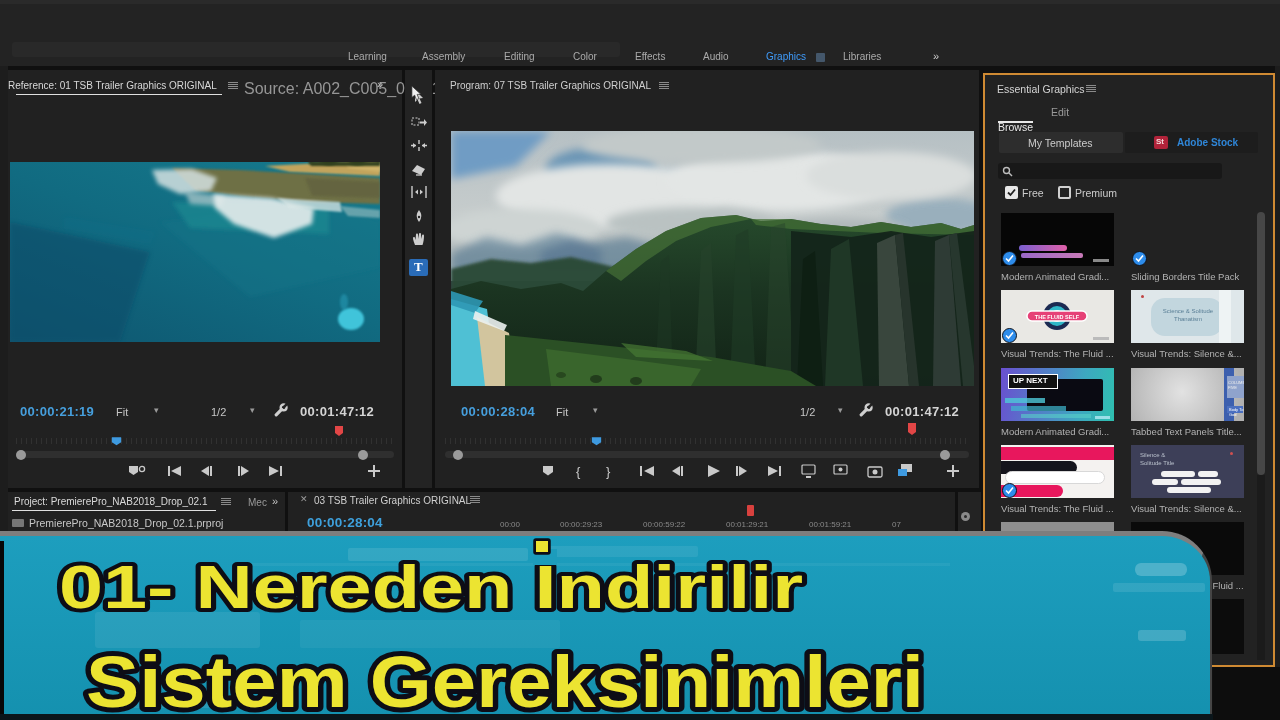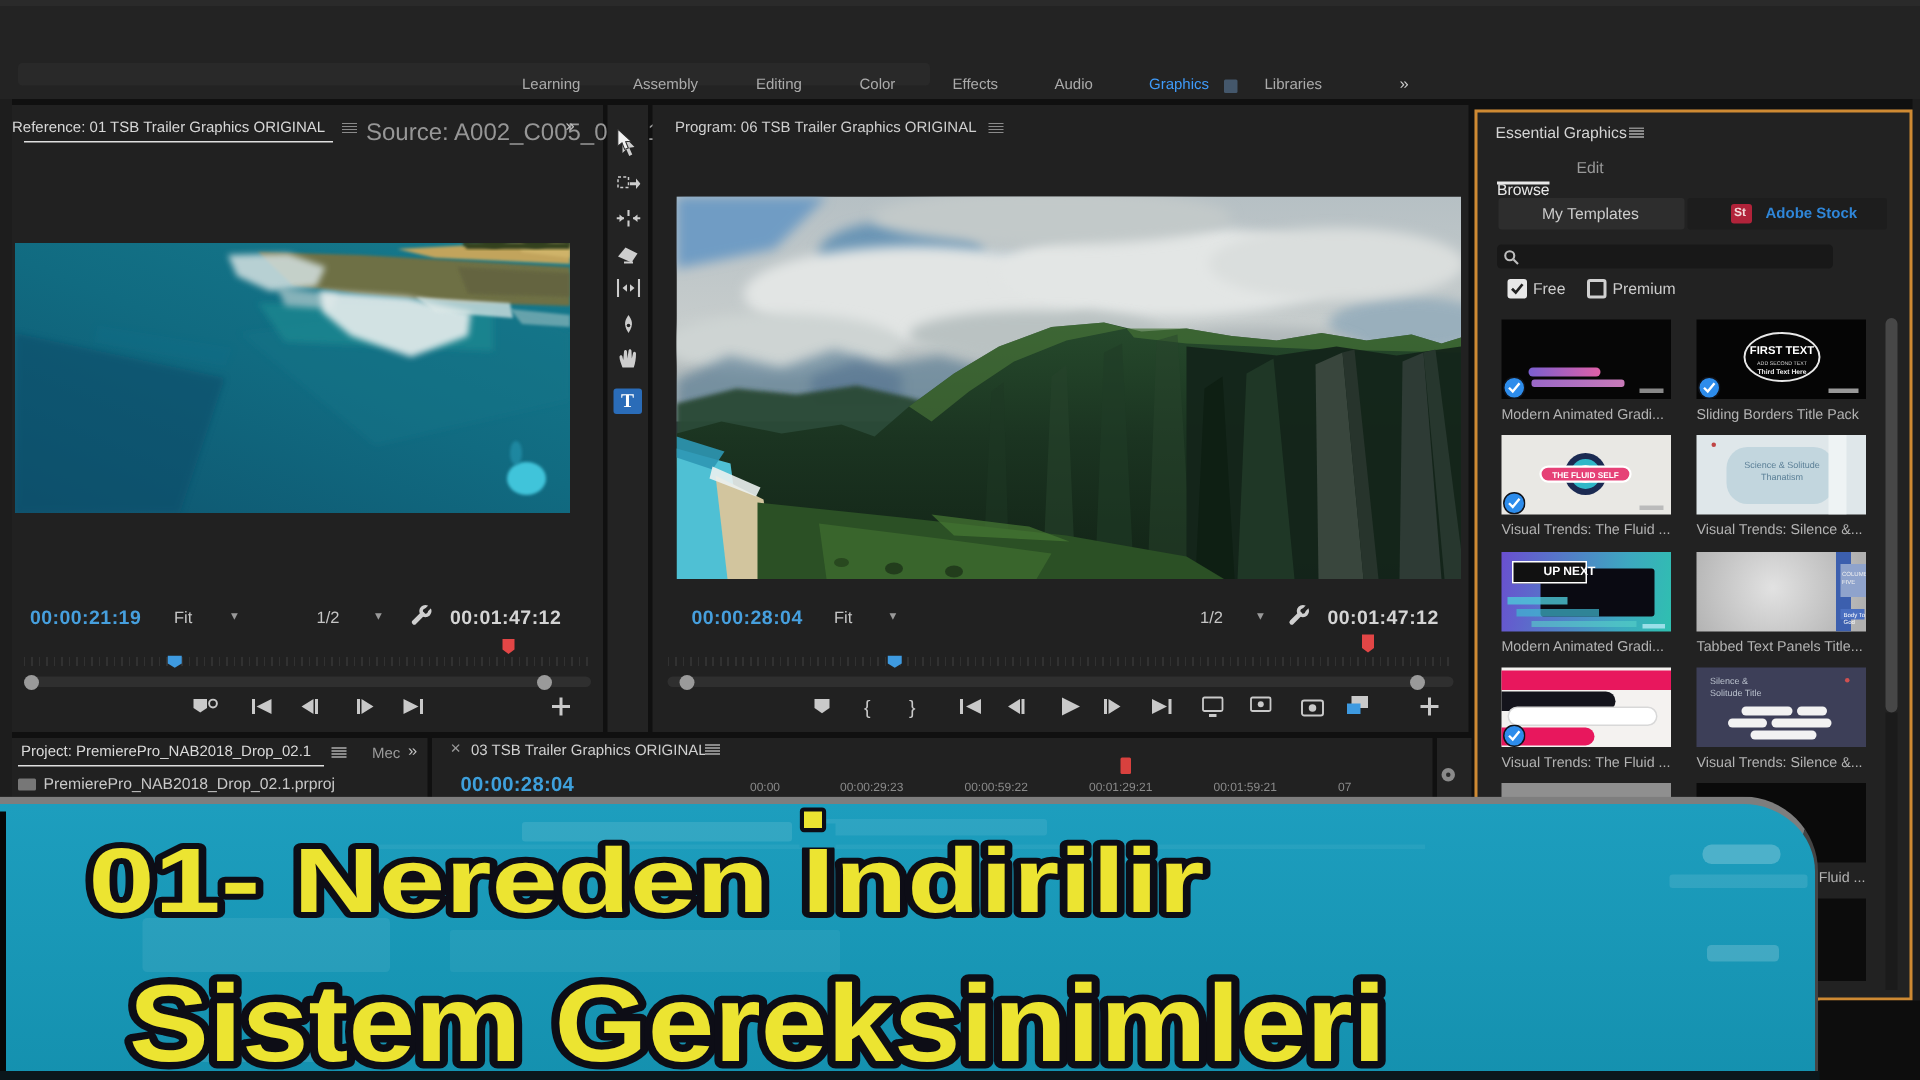"Program: 06 TSB Trailer Graphics" div.t11 { text: 06 -> 07 }
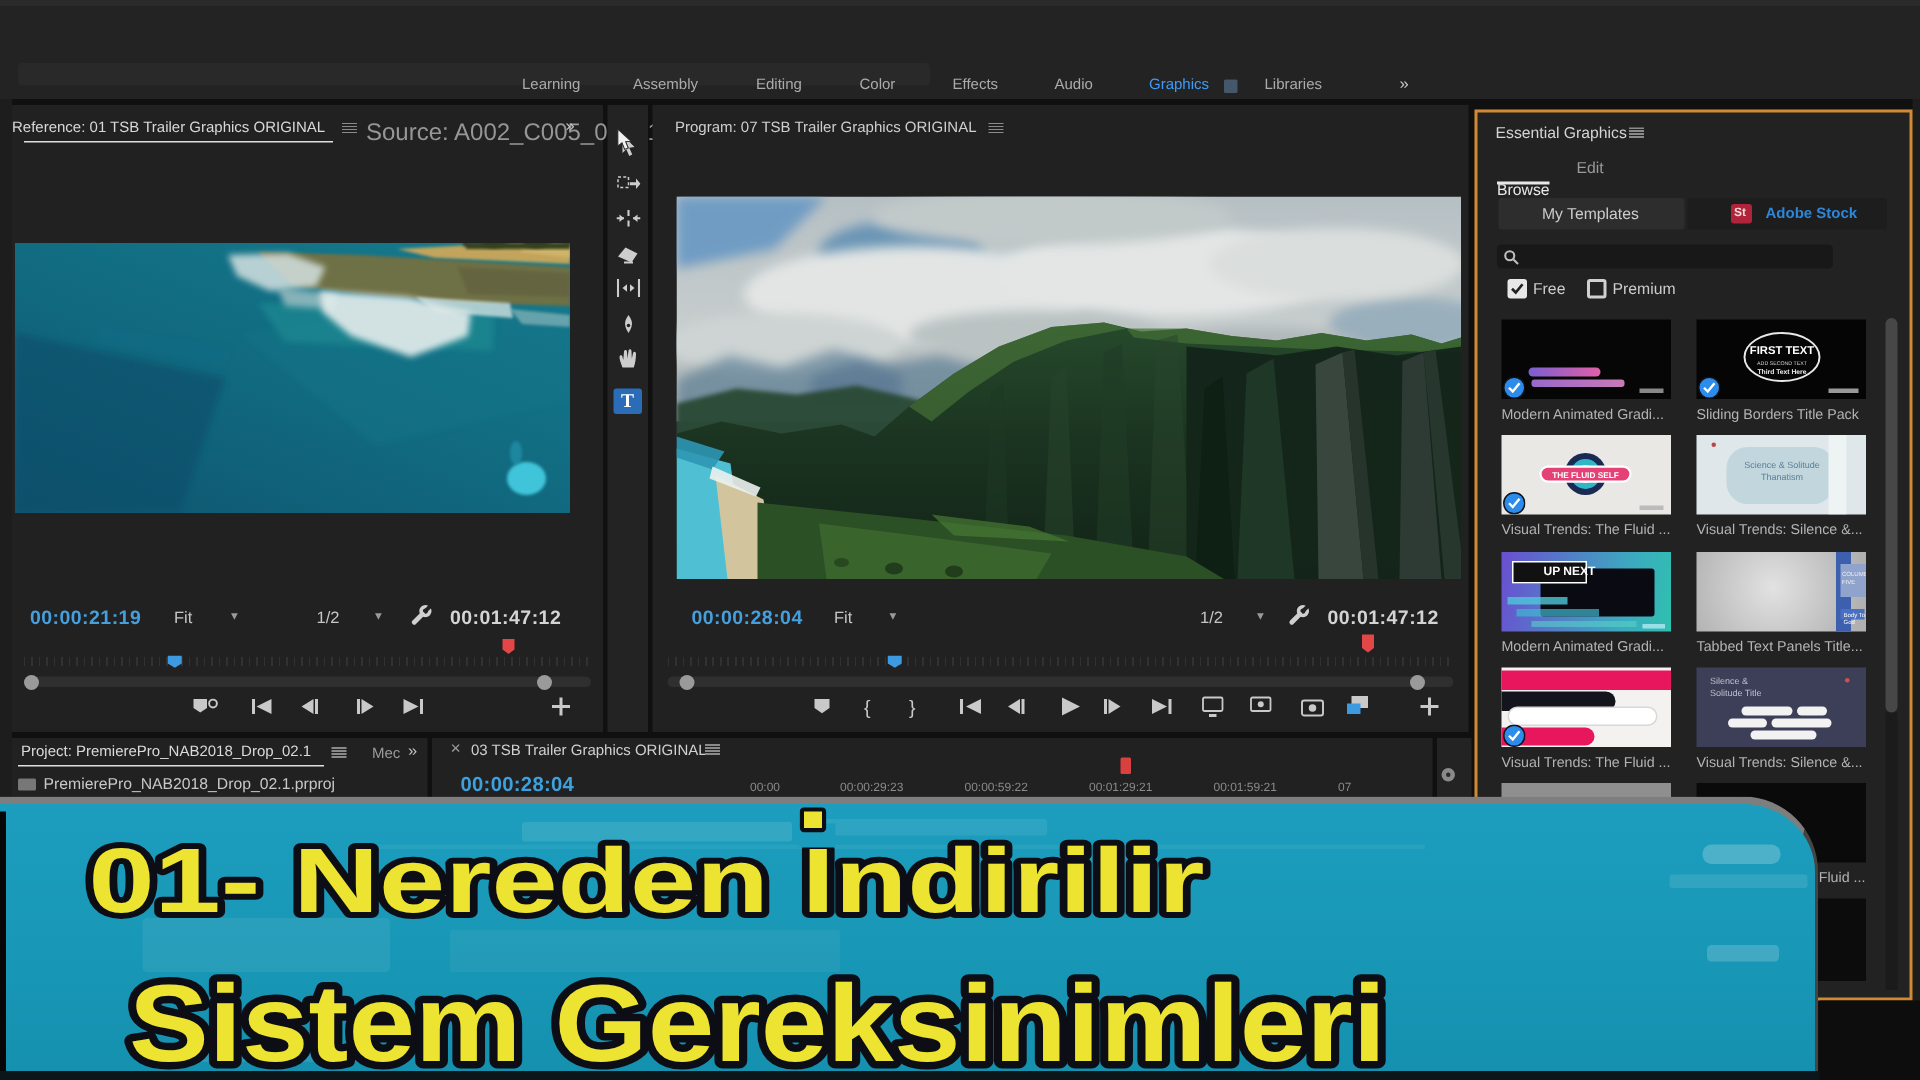"FIRST TEXT" div.abs { html: <div> <svg> <ellipse></ellipse> <text>FIRST TEXT</text> <text>ADD SECOND TEXT</text> <text>Third Text Here</text> <rect></rect> </svg> </div> -> none }
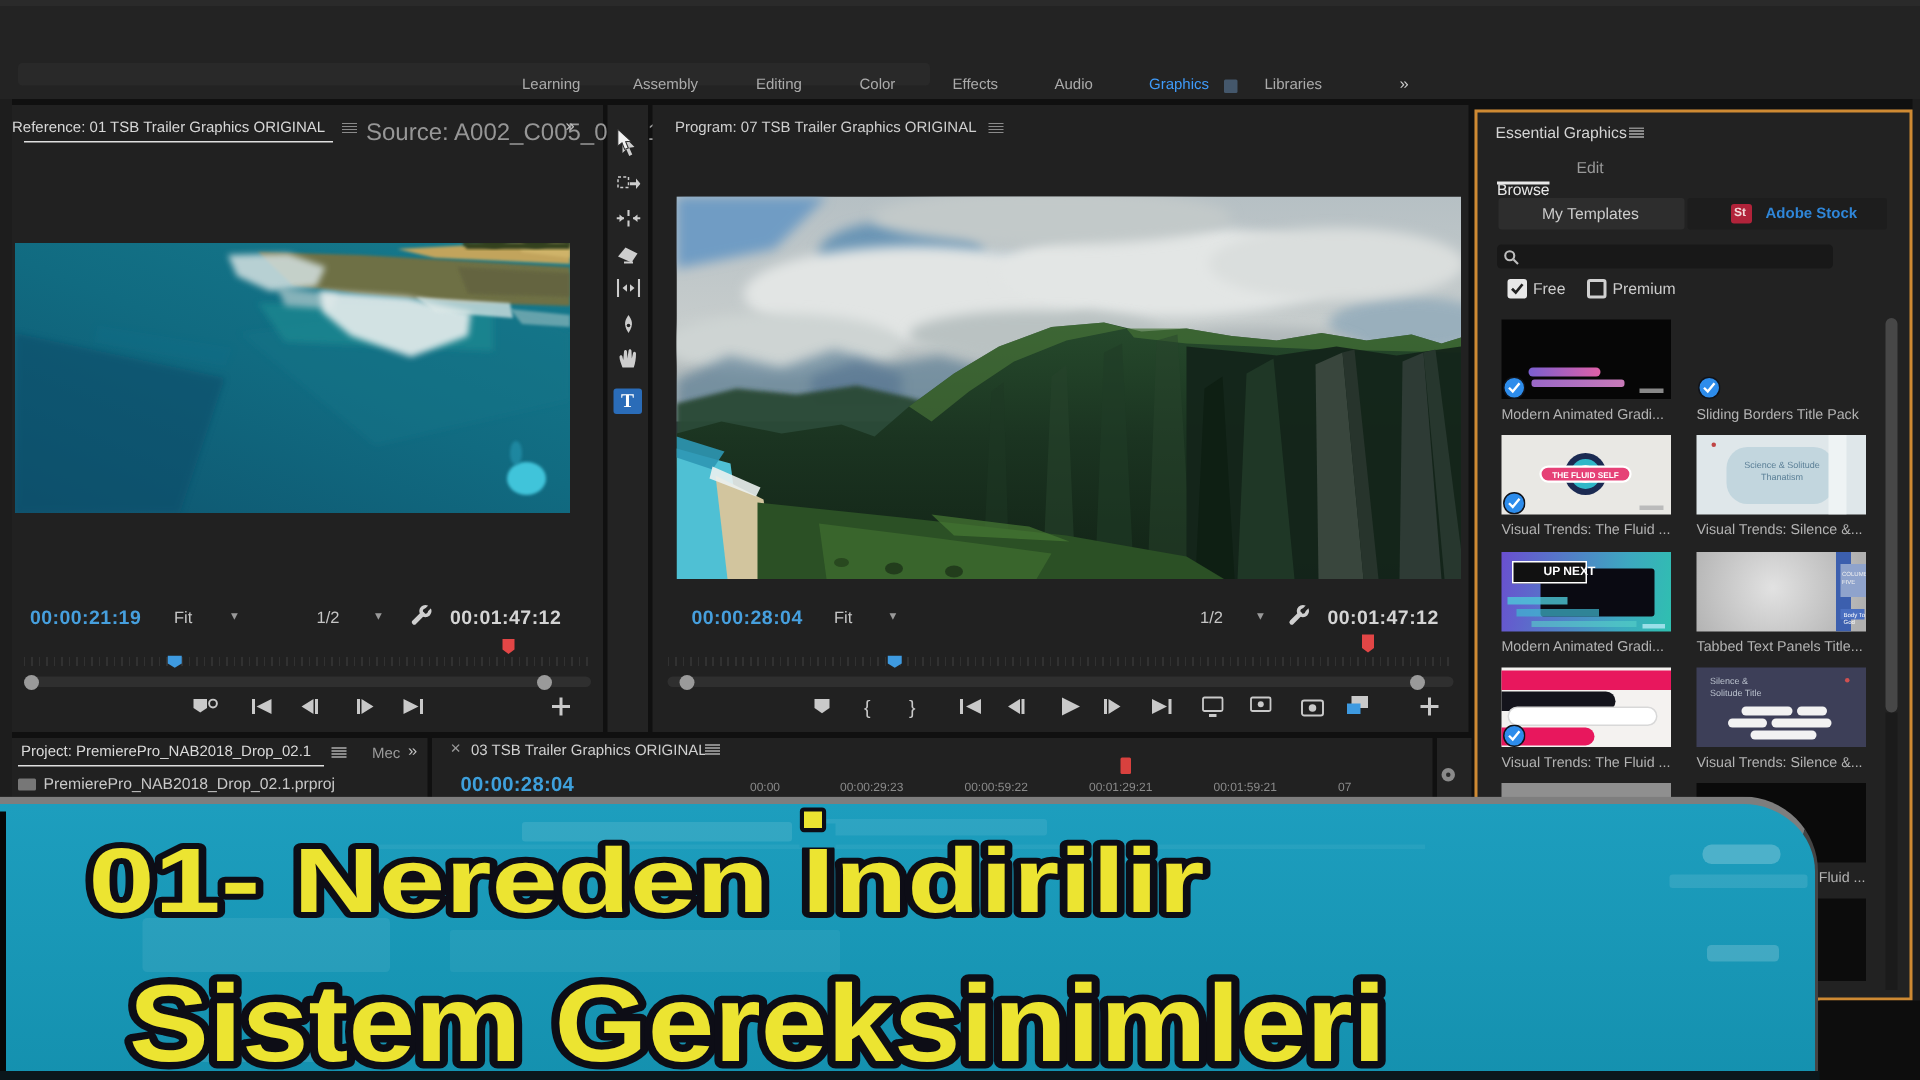"UP NEXT" div.abs { margin-left: 16px -> none }
